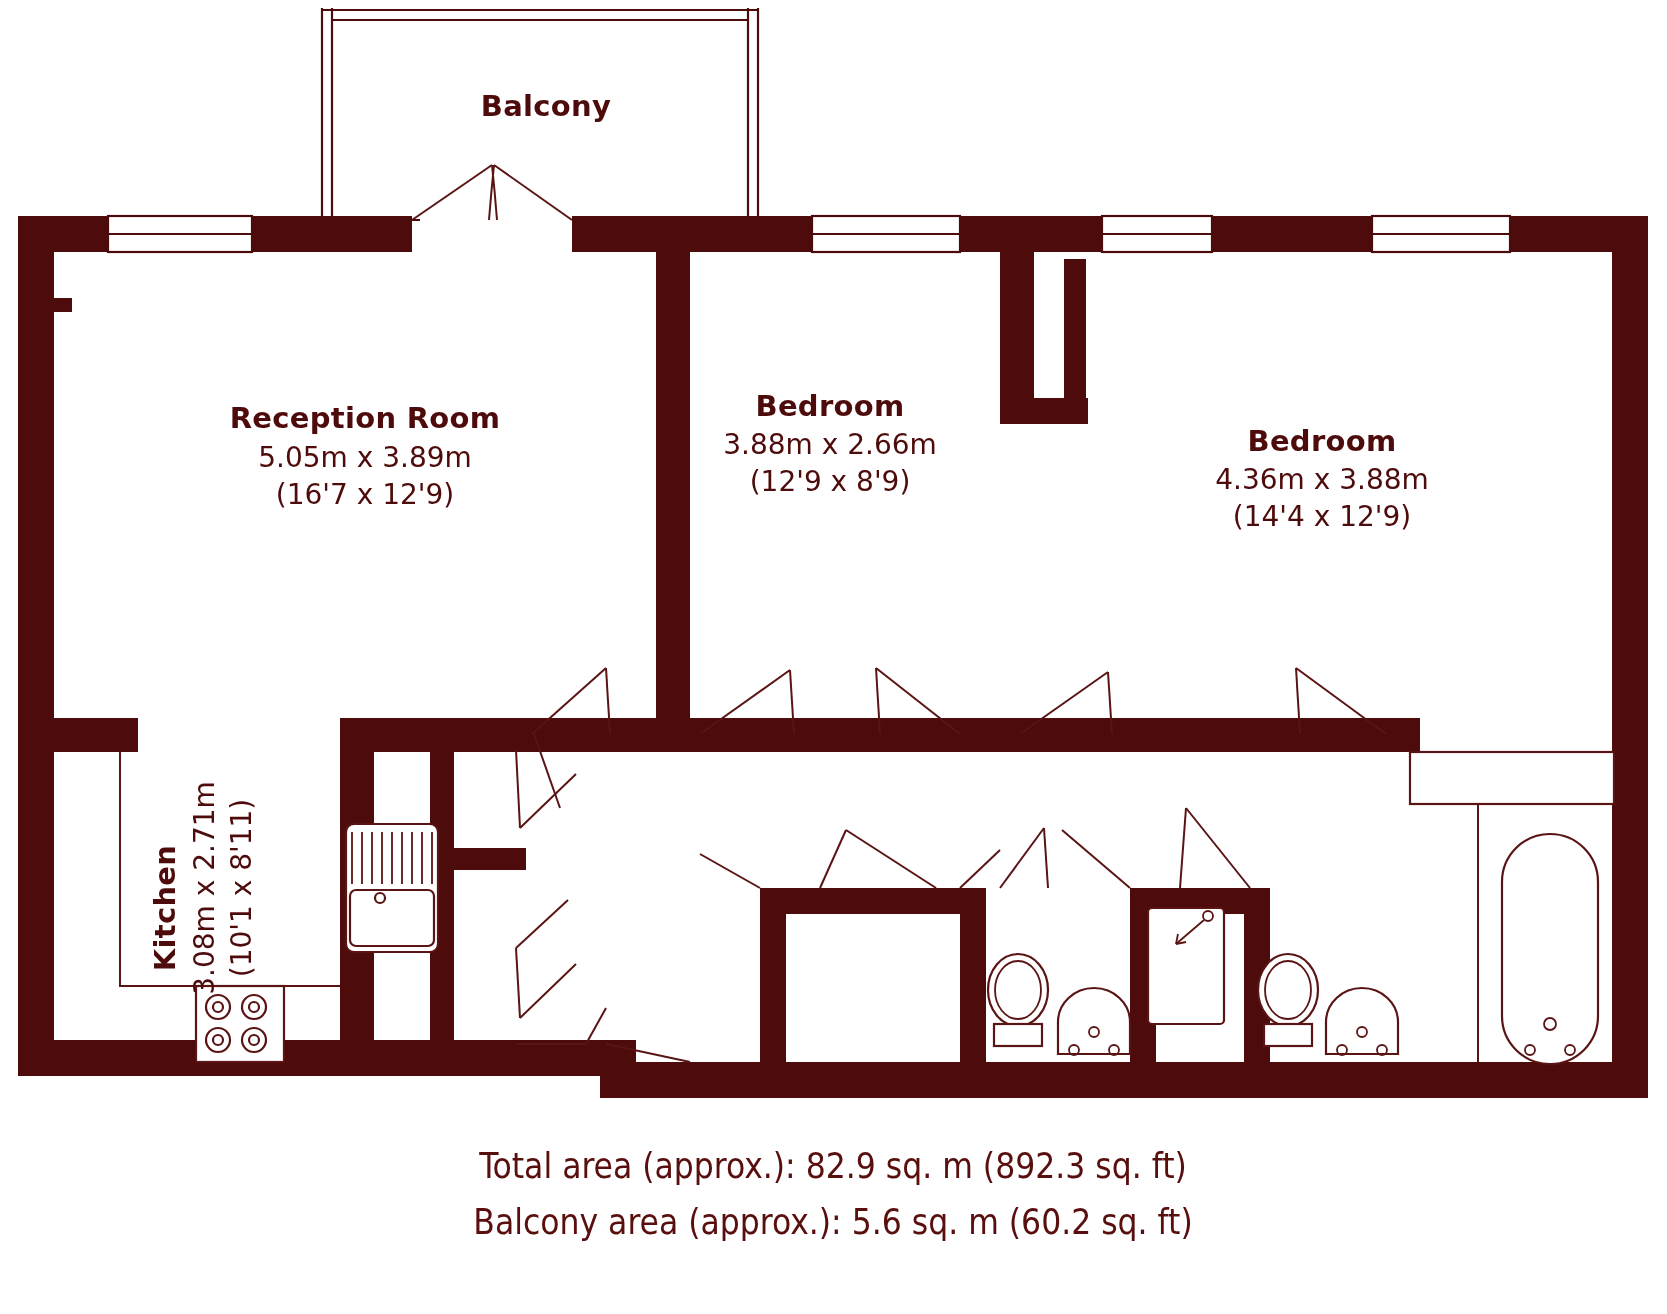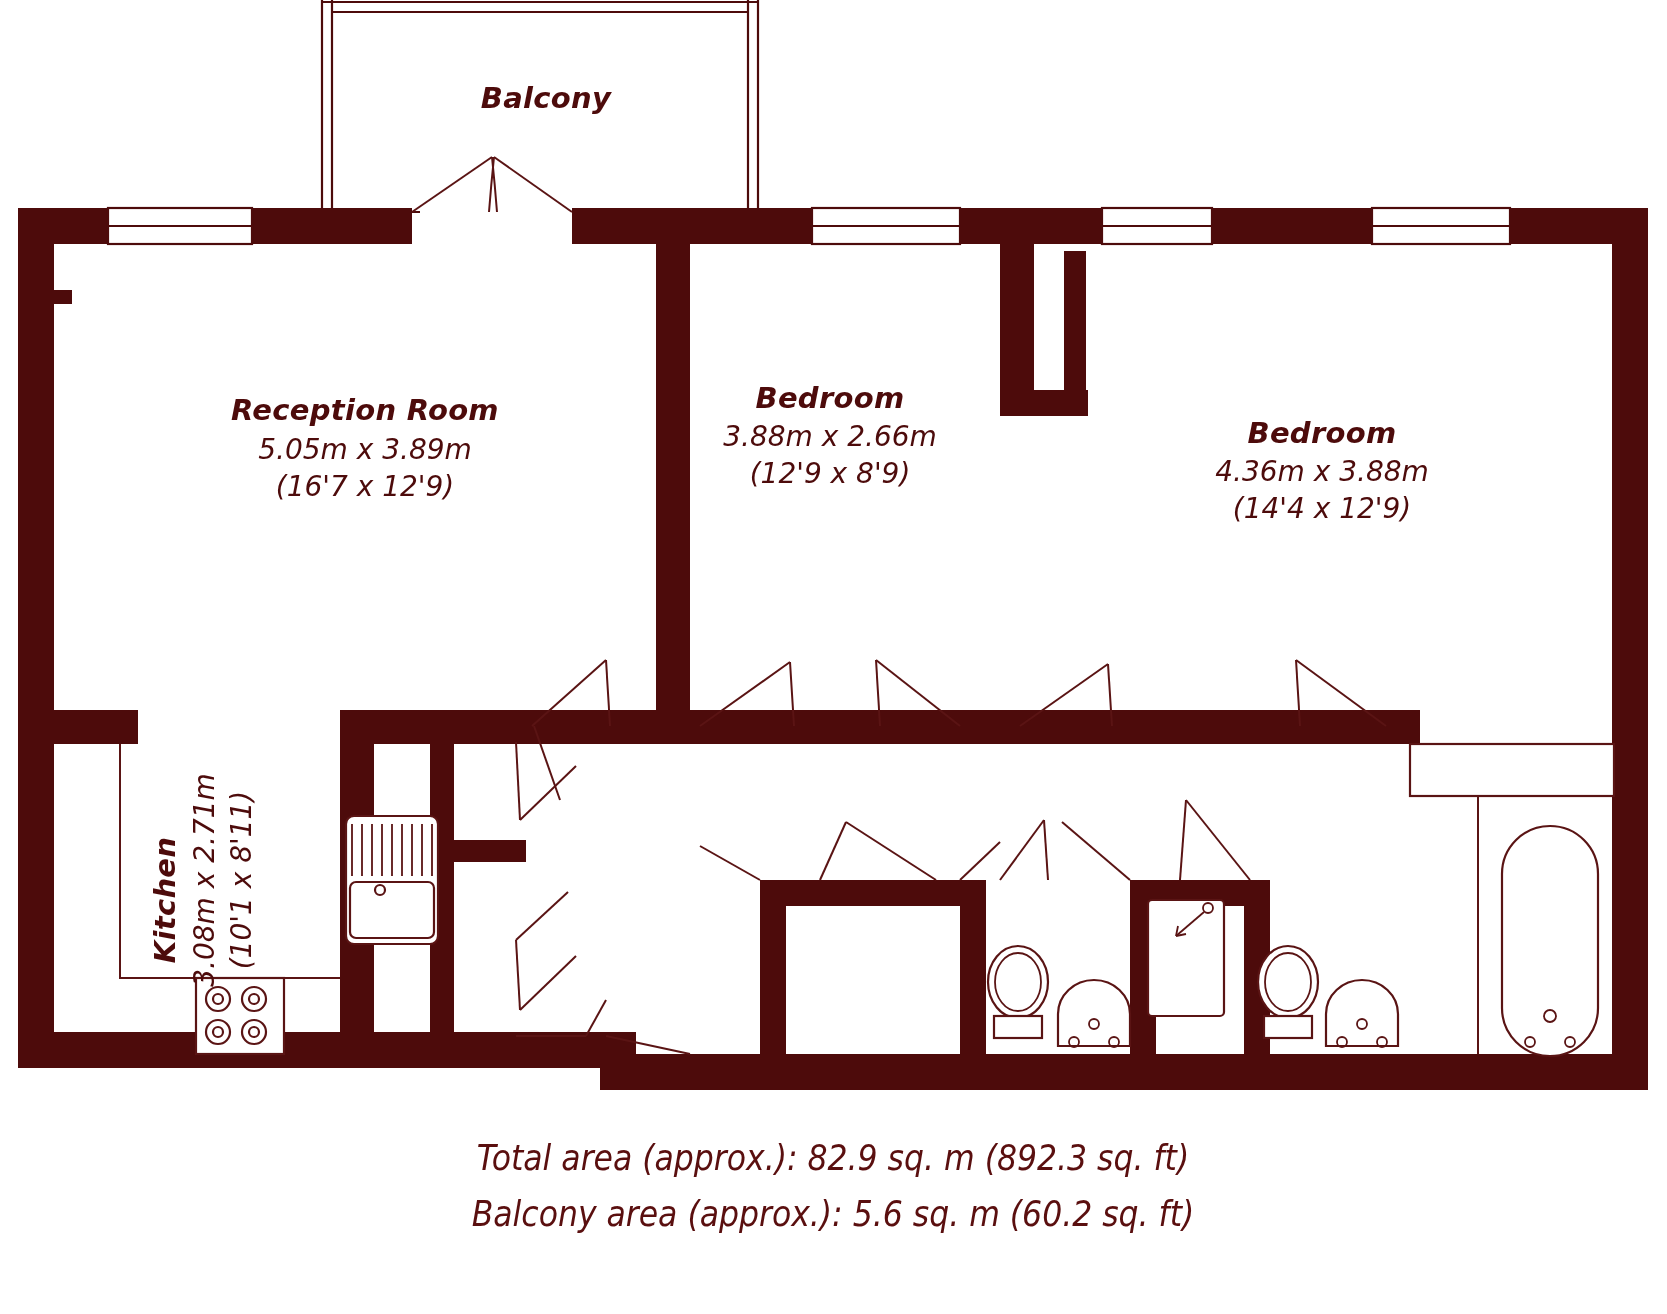"Balcony" #plan-root { font-style: italic -> none; top: 0 -> 8px }
